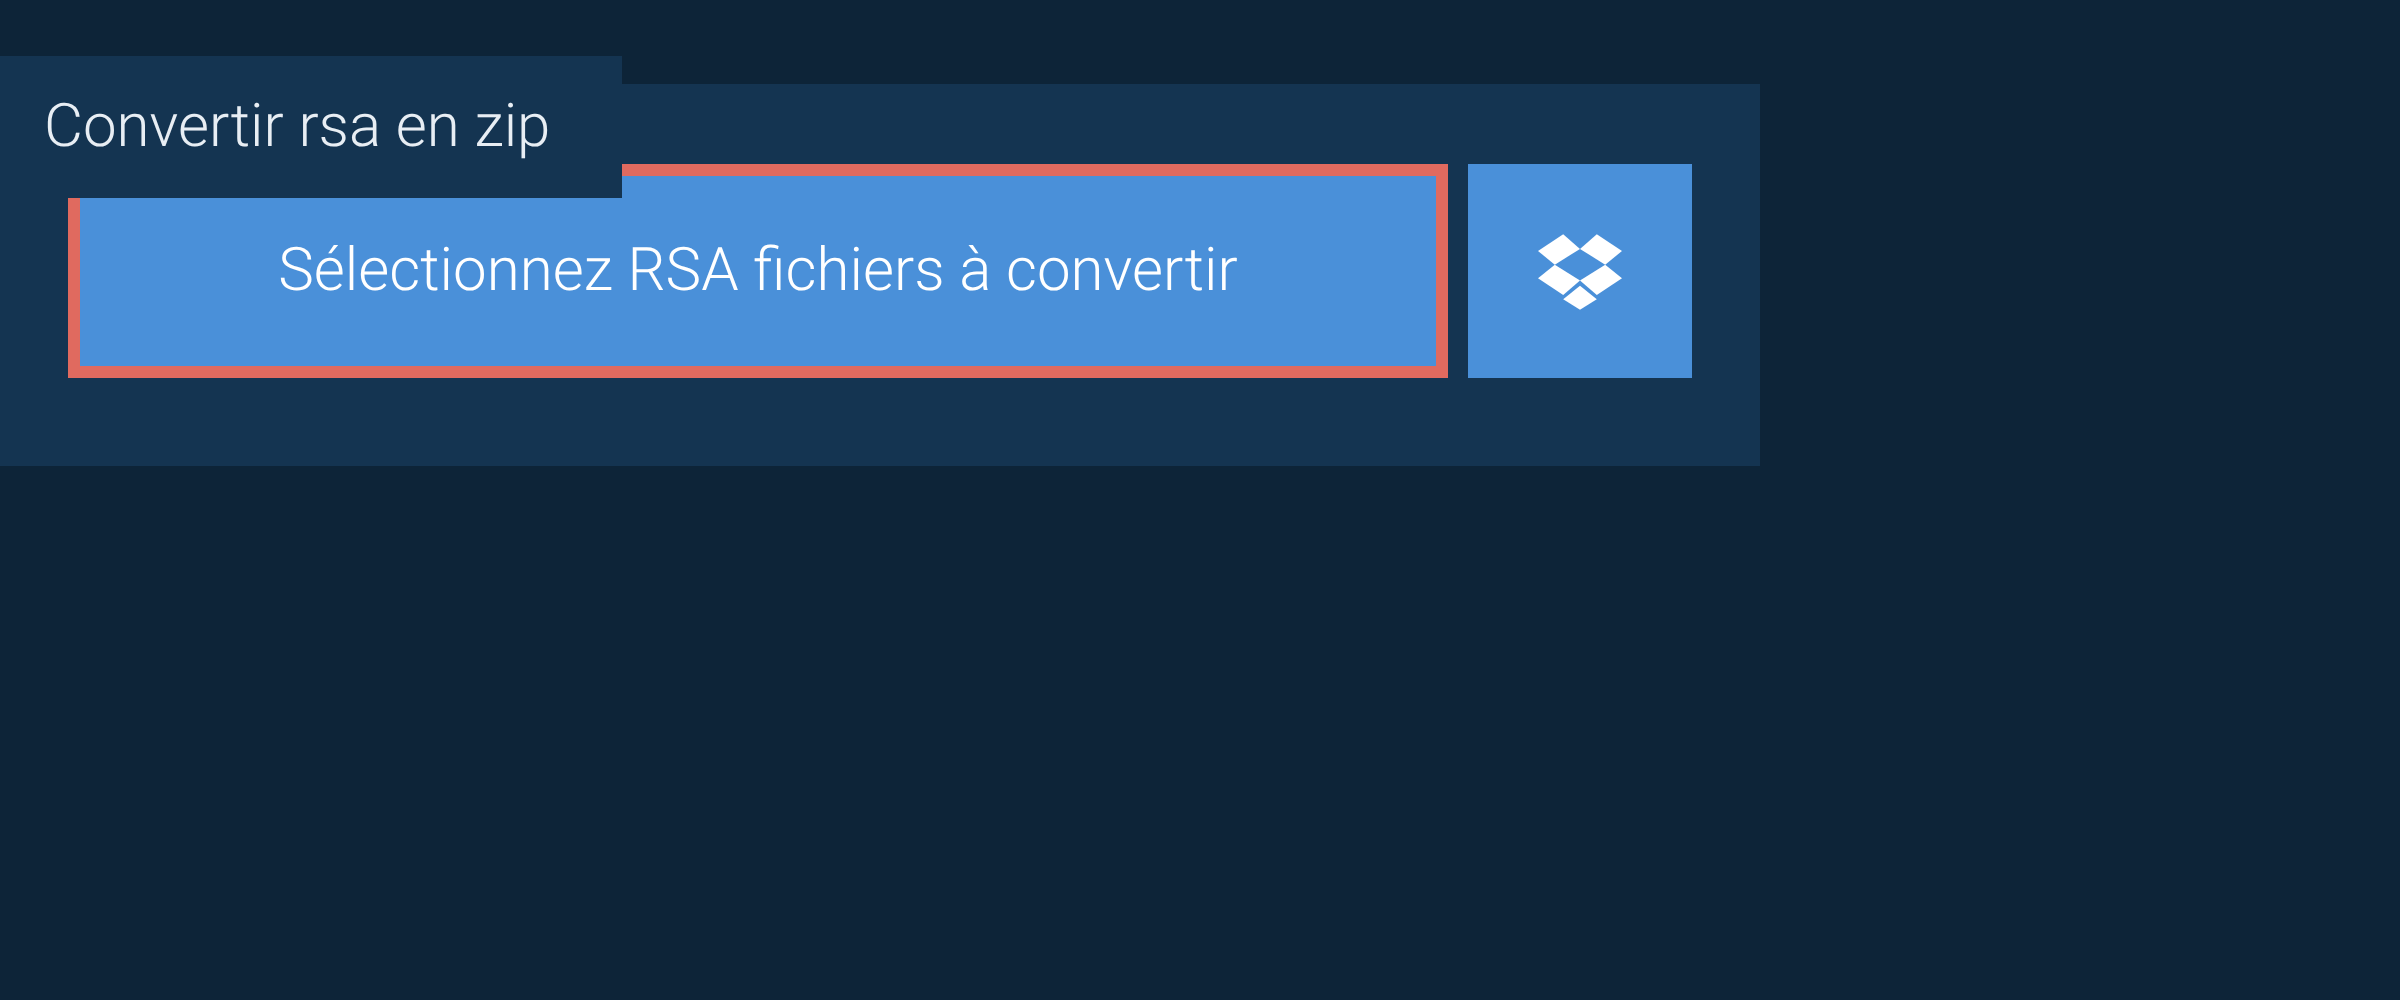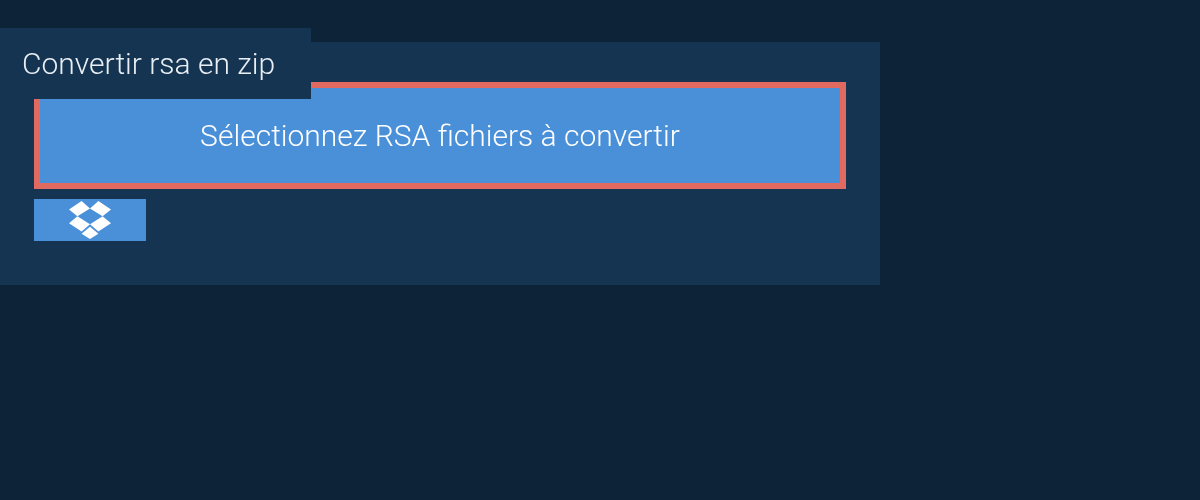"Sélectionnez RSA fichiers à convertir" .panel-body { flex-direction: column -> none }
